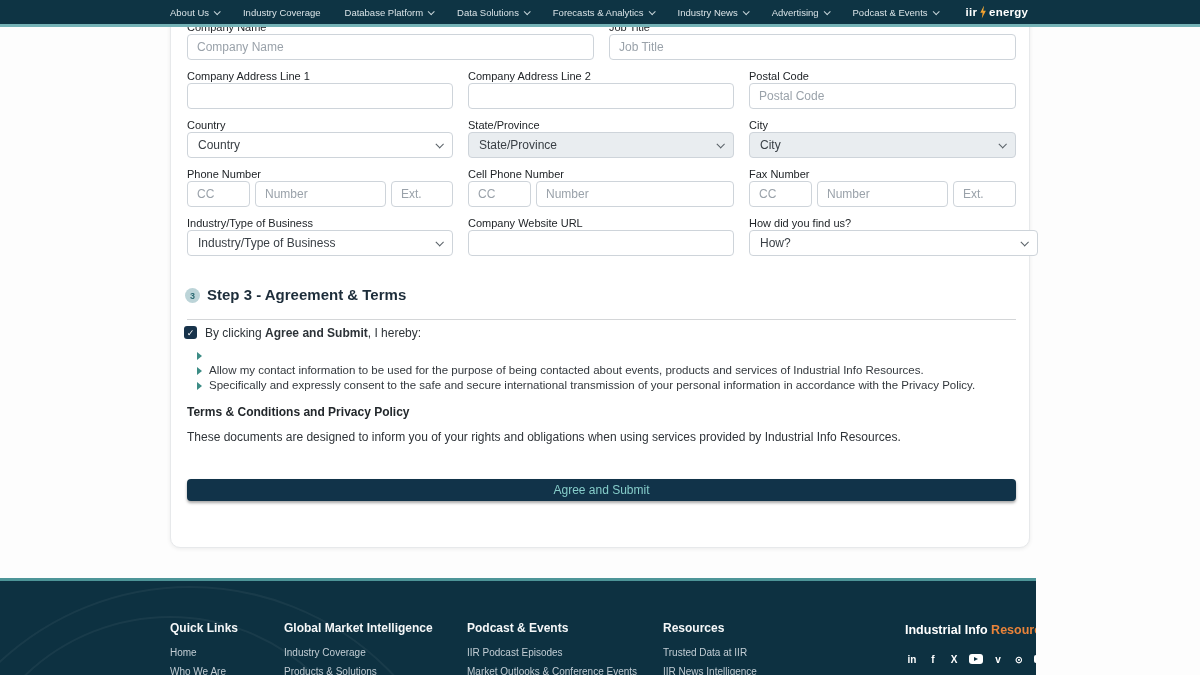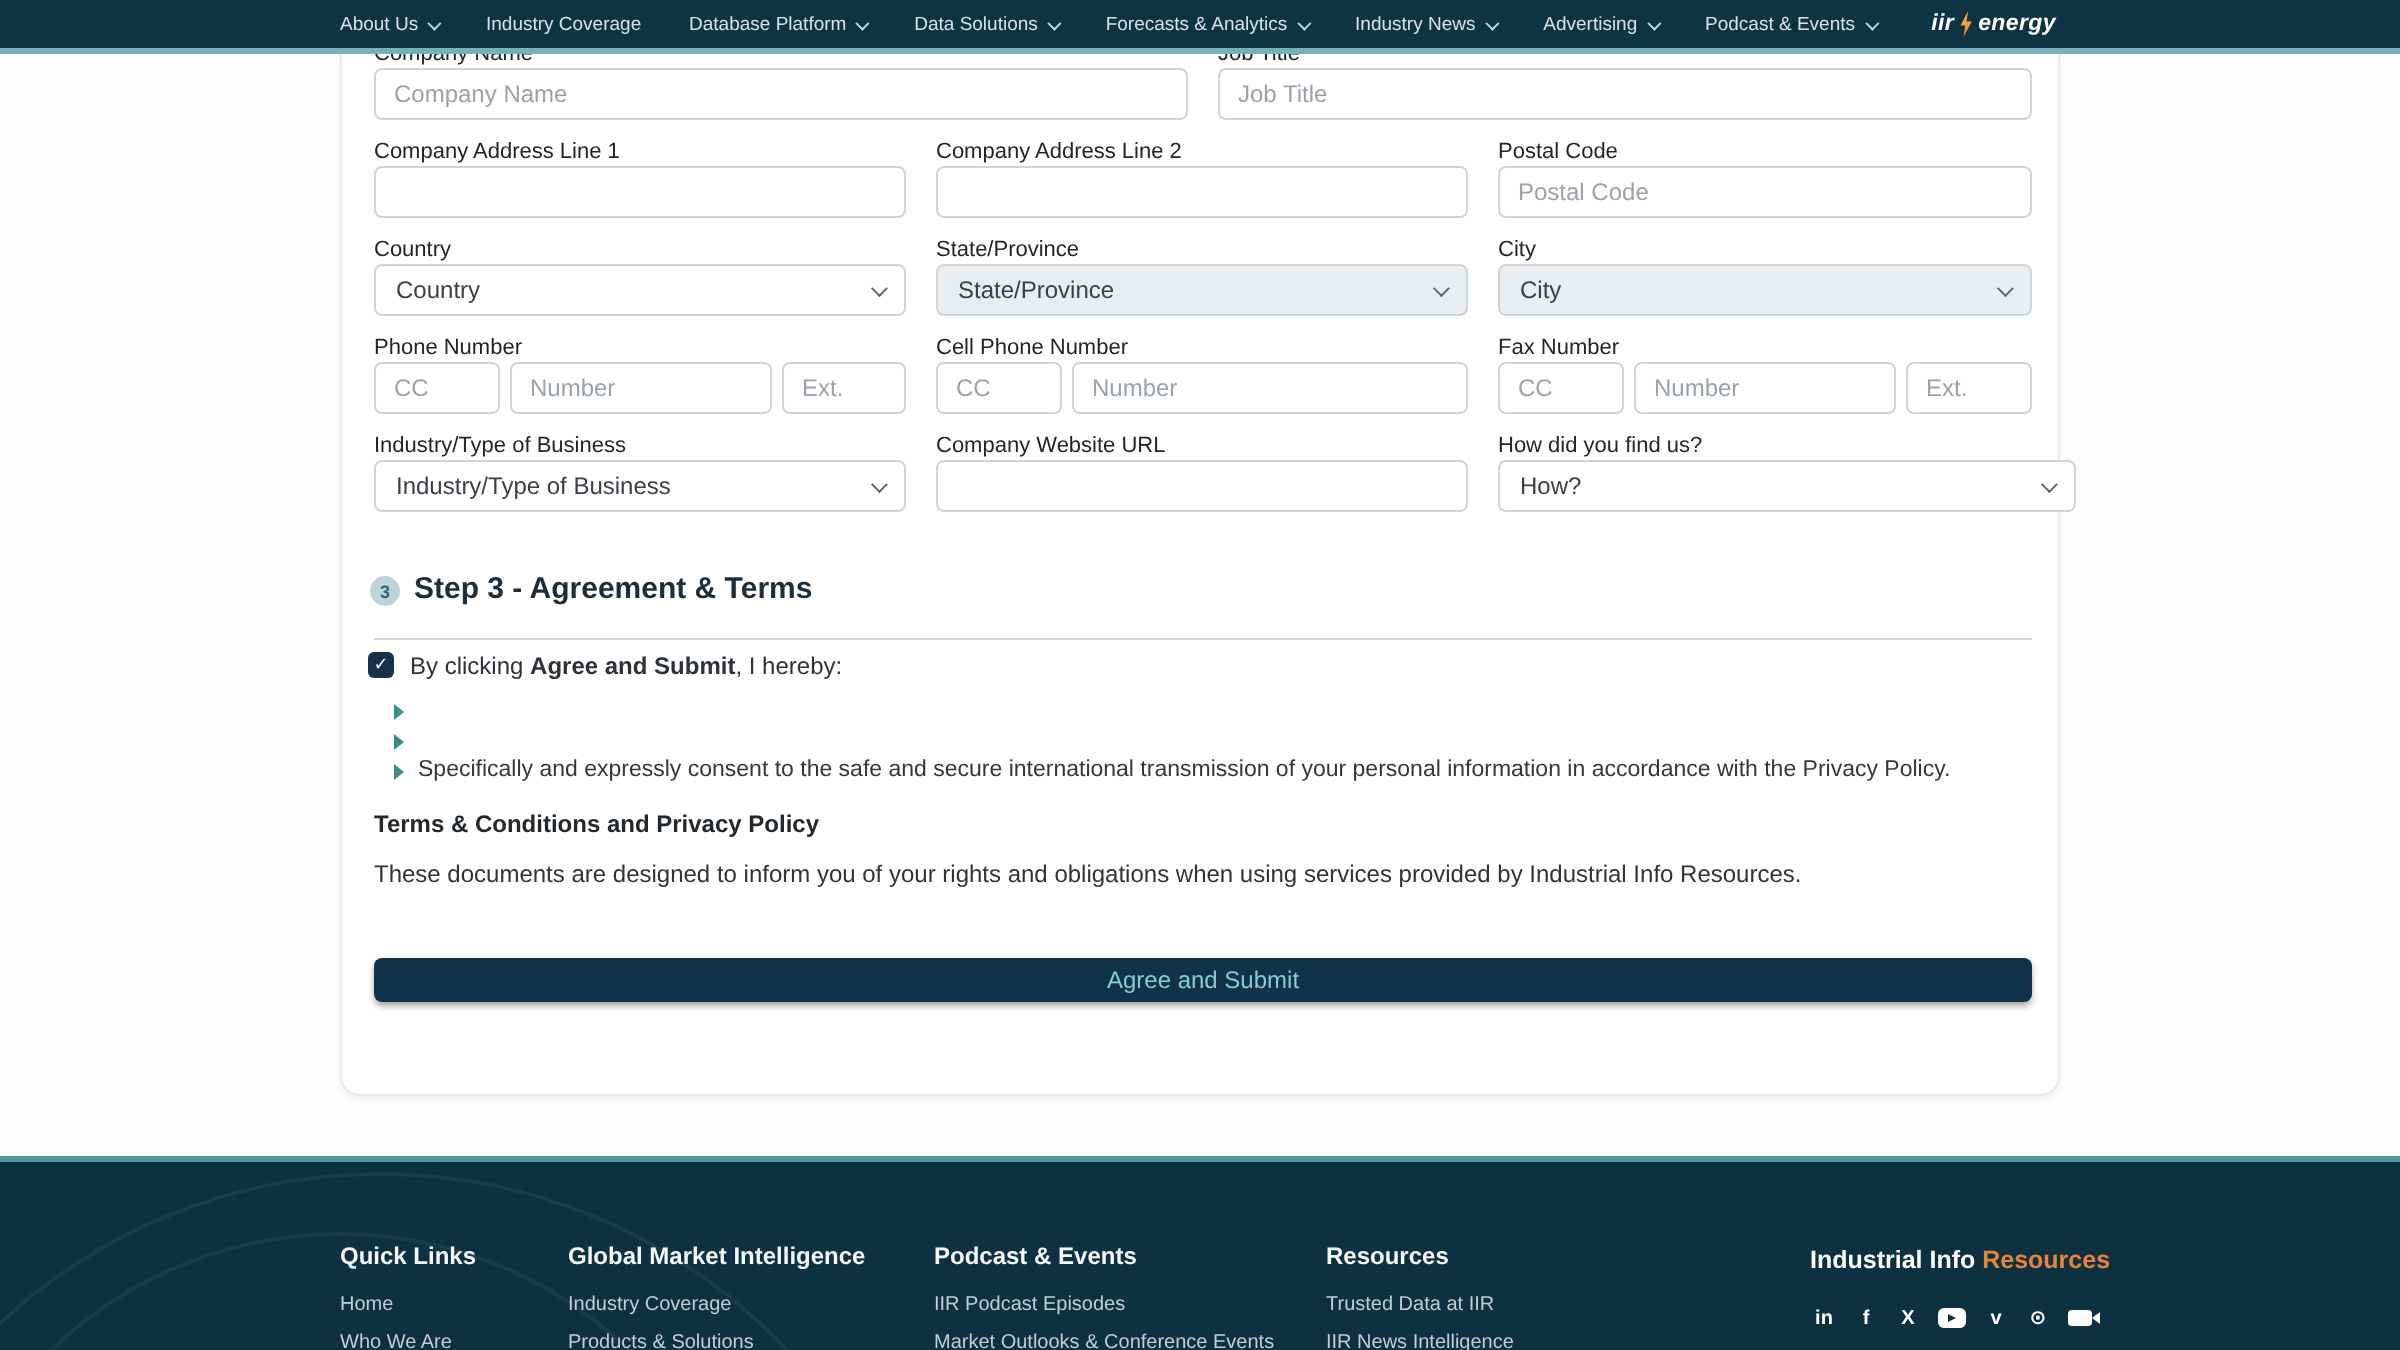"iir" .logo { font-style: italic -> none }
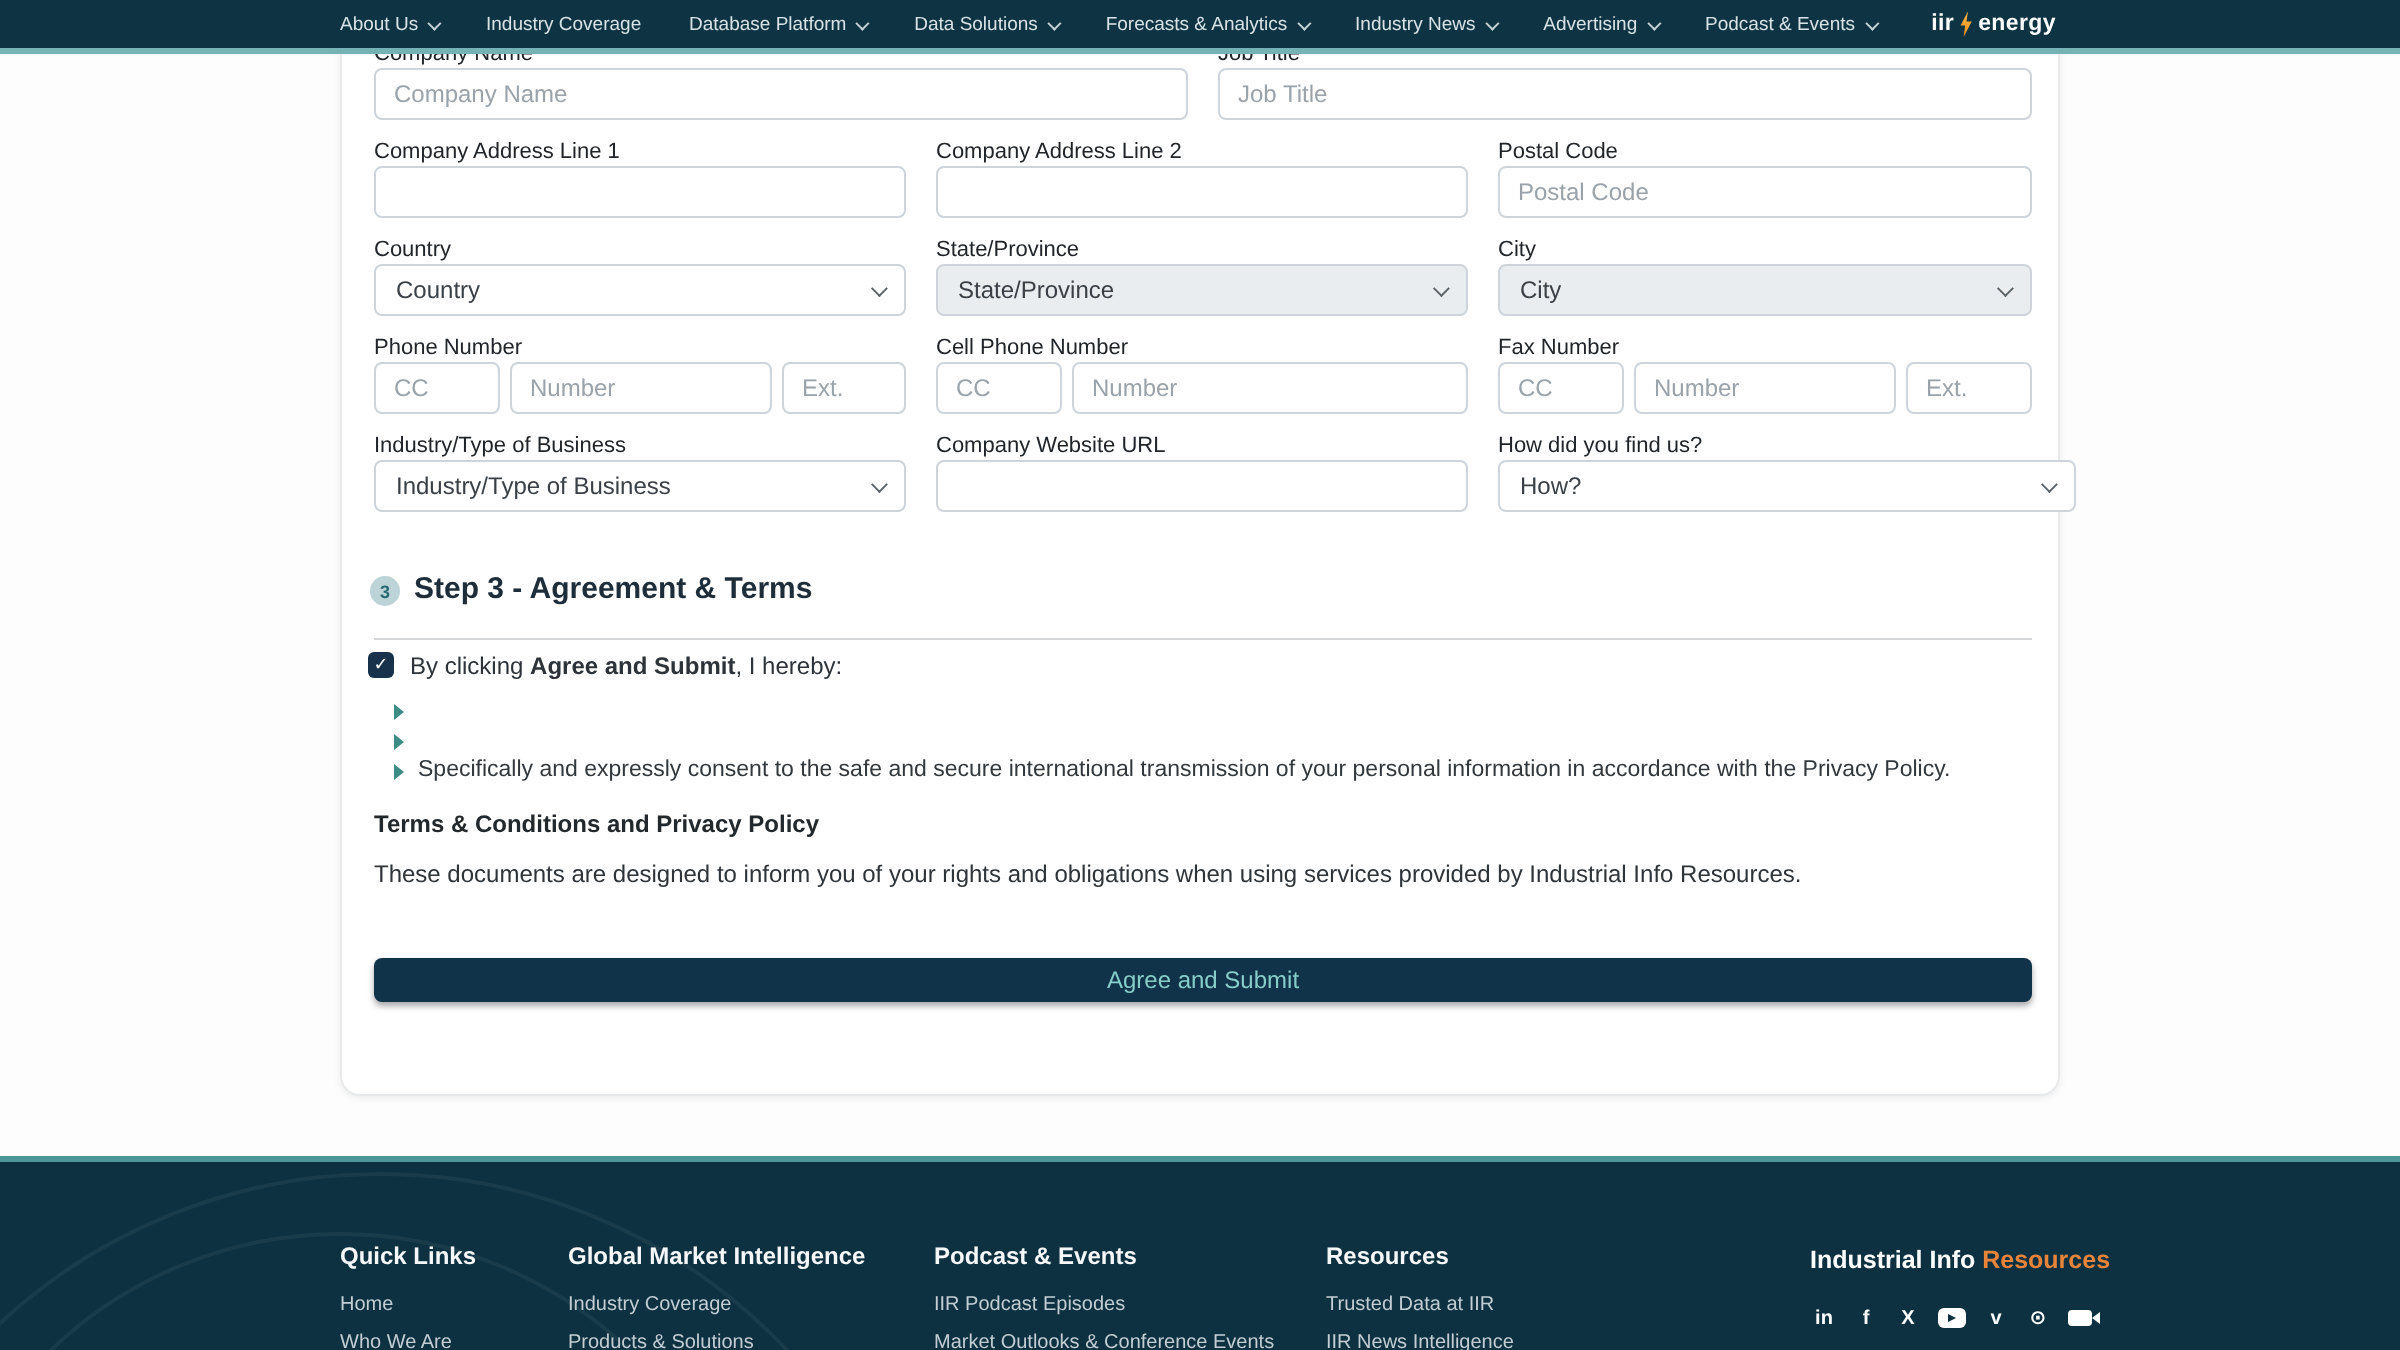"Allow my contact information to" span.bullet-text { html: none -> <span>Allow my contact information to be used for the purpose of being contacted about events, products and services of Industrial Info Resources.</span> }
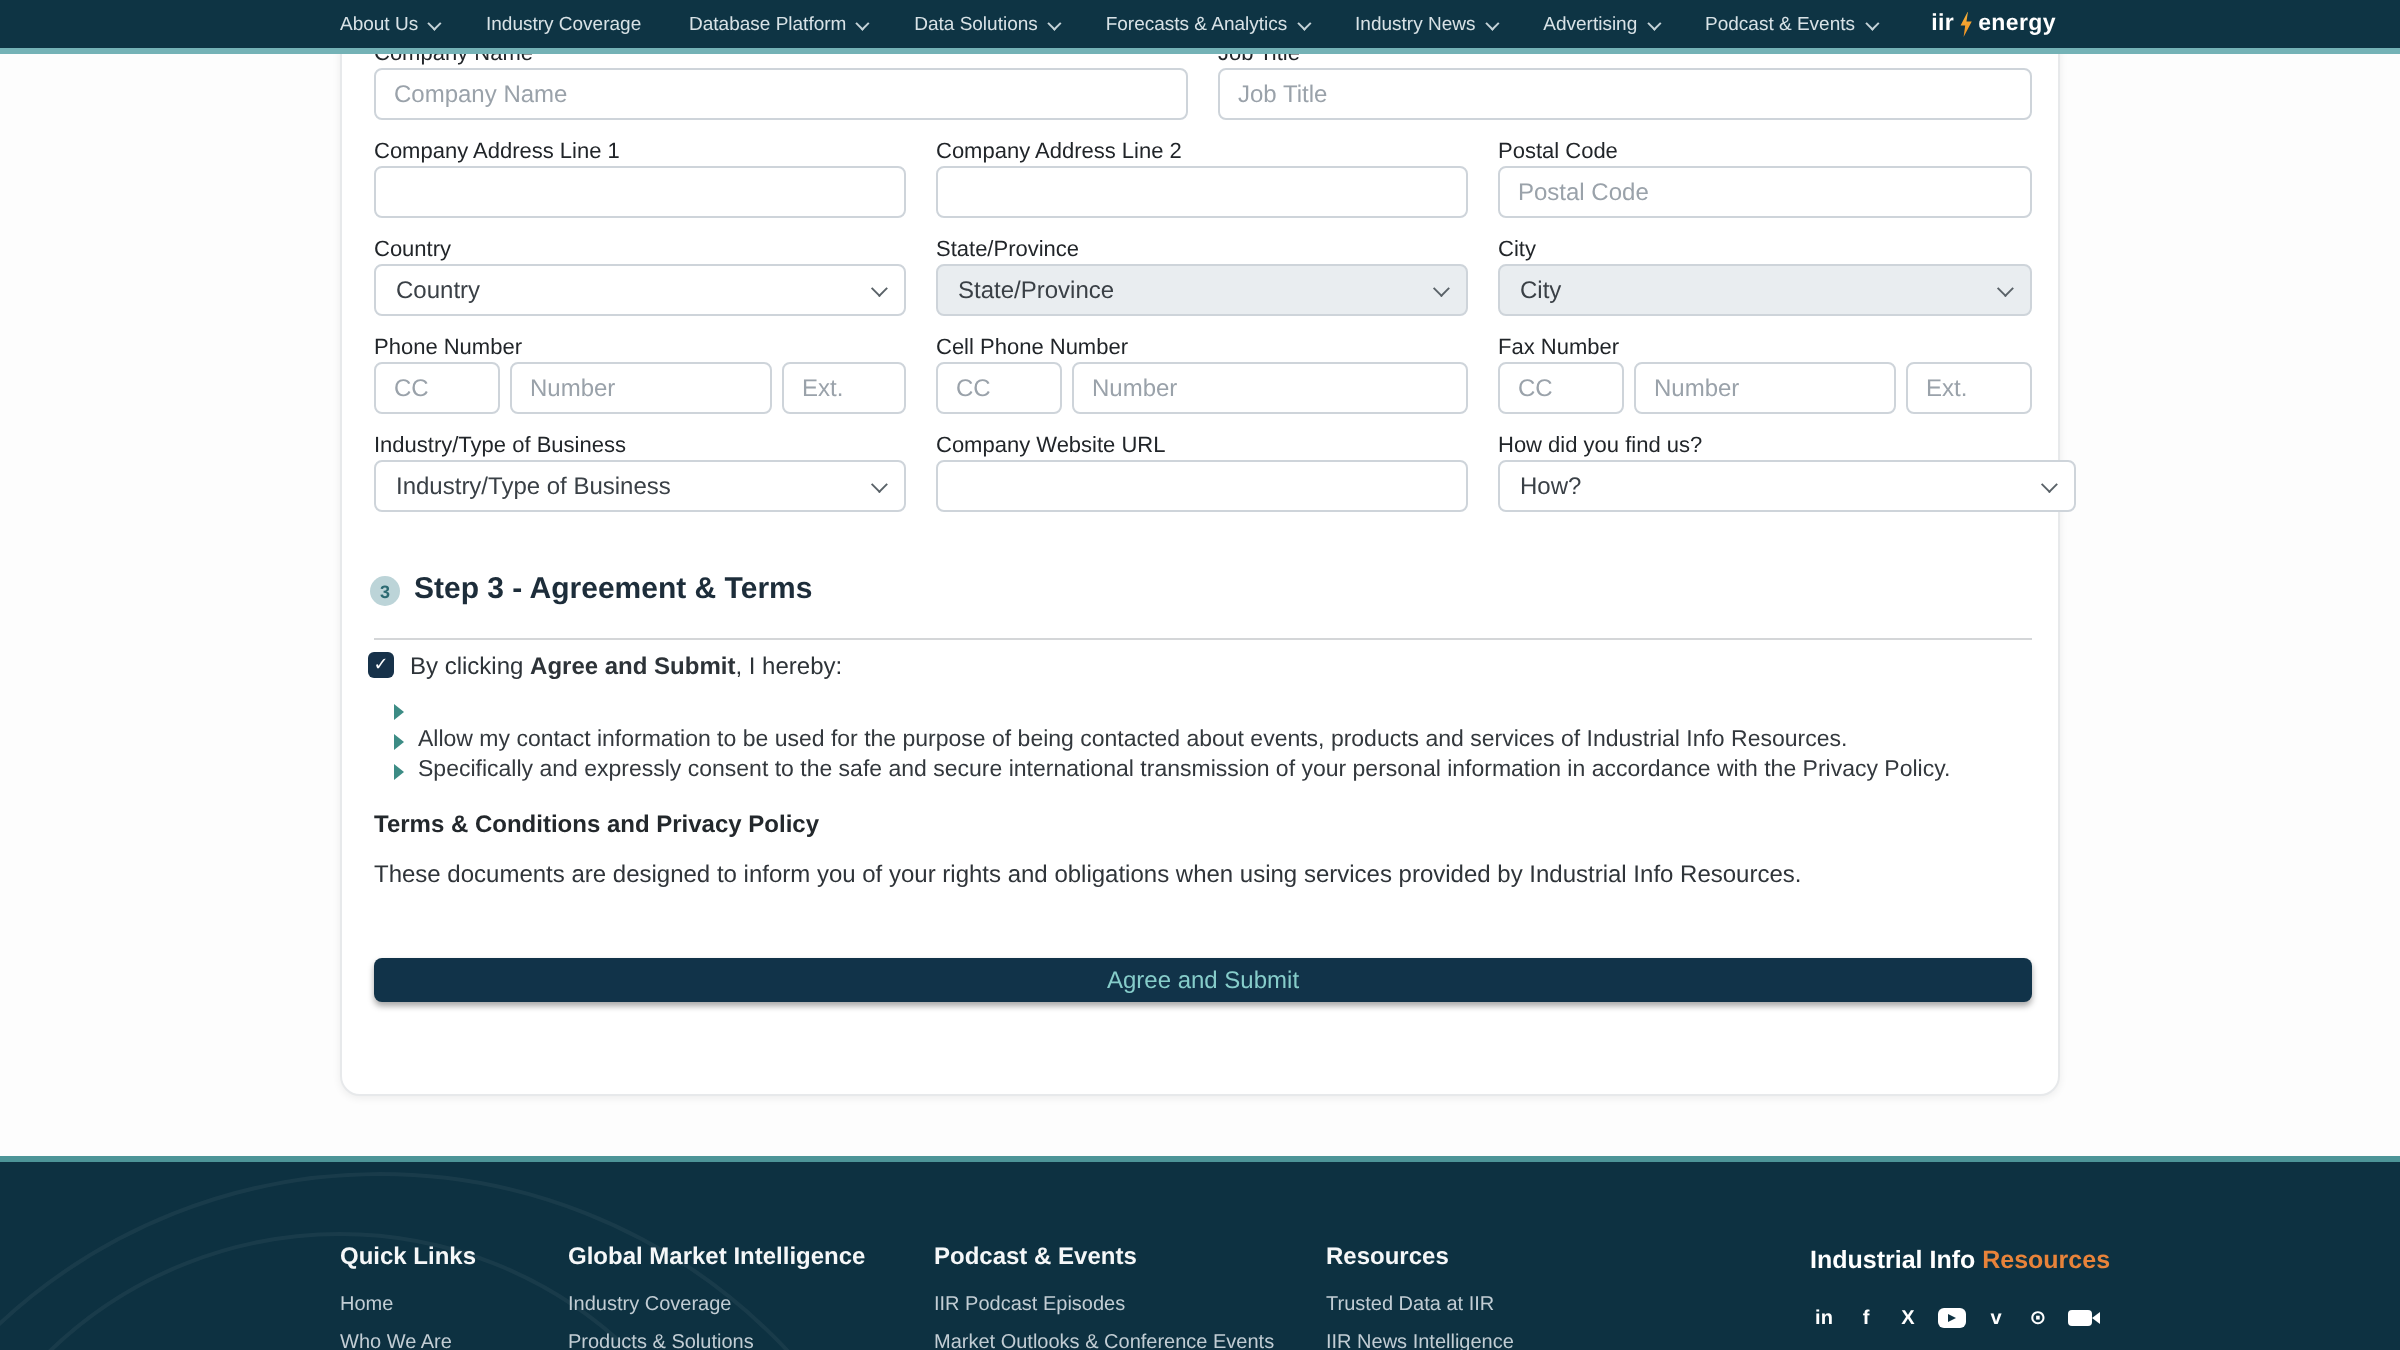"Quick Links" .footer { width: 1200px -> 1036px }
